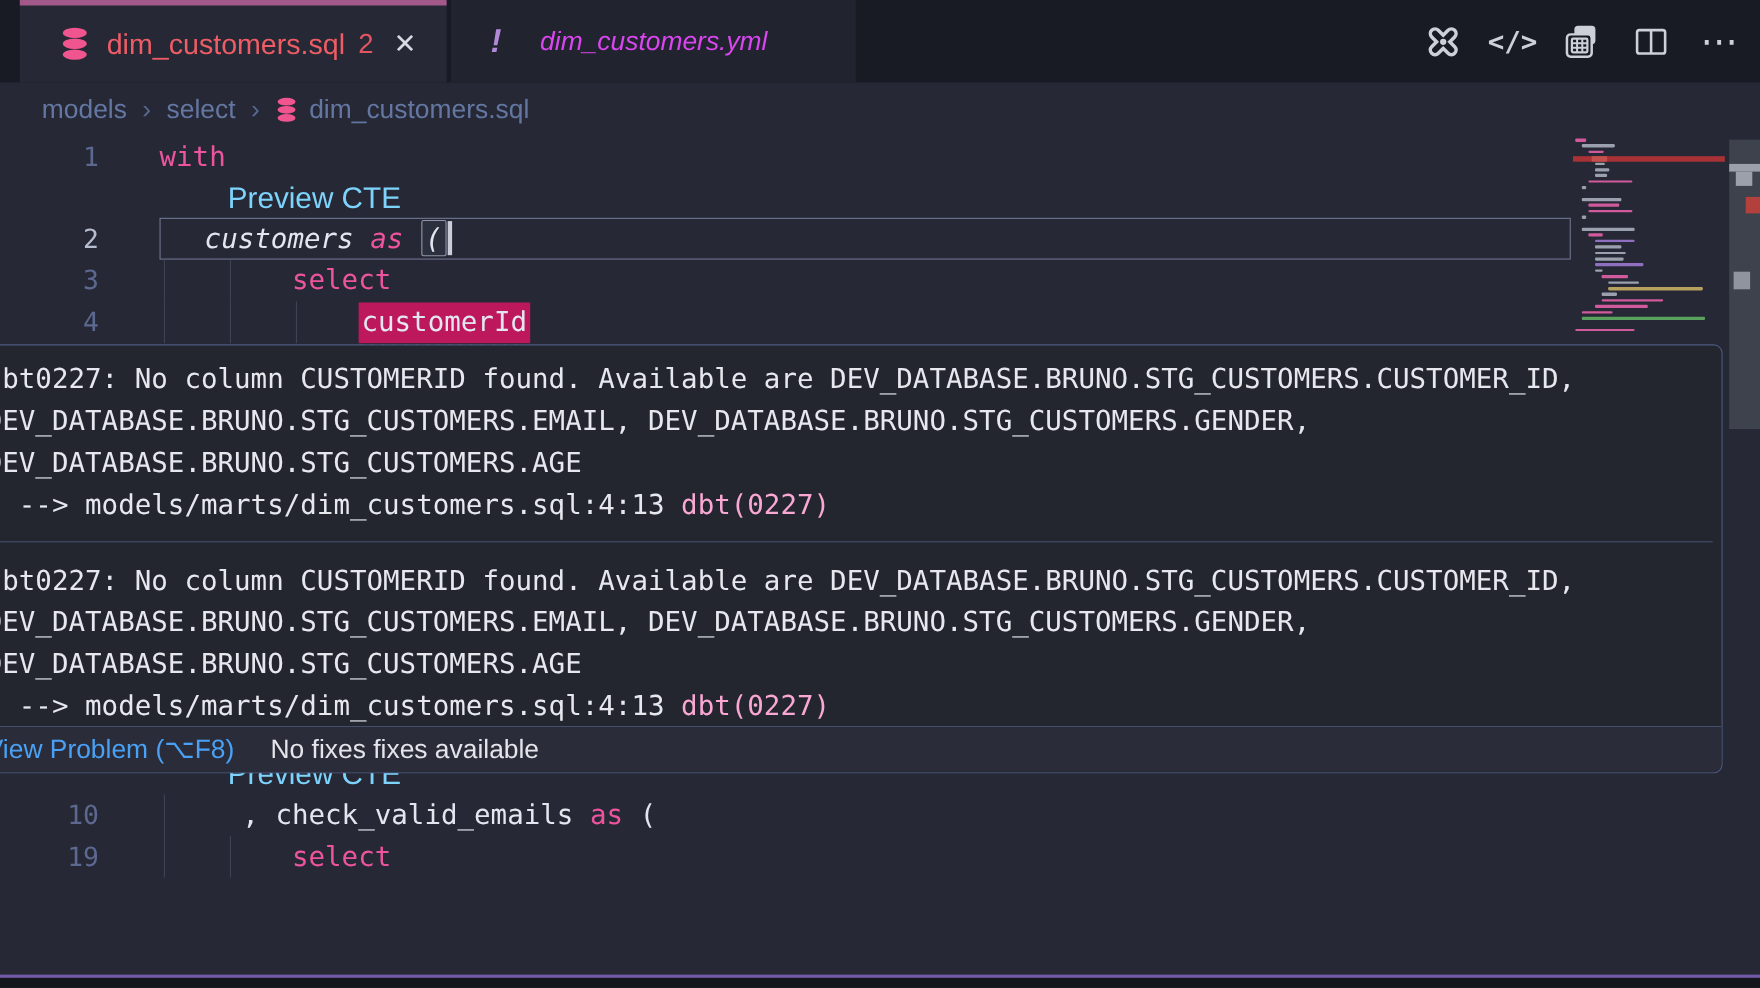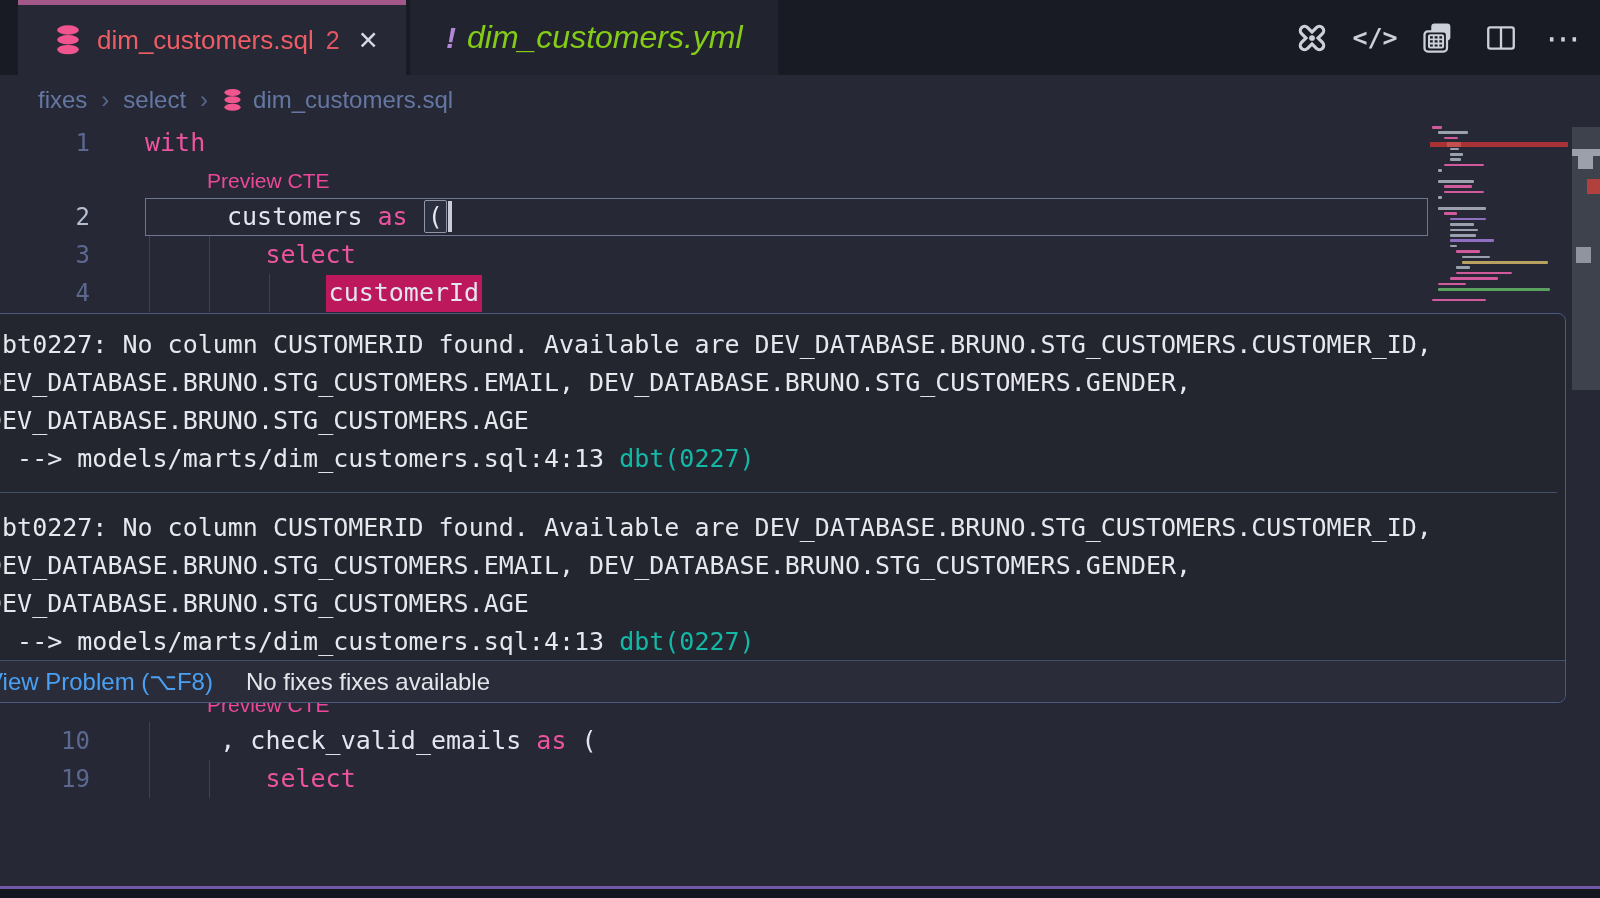"dim_customers.yml" .tab-title-inactive { color: #84cc16 -> #d946ef; font-size: 32px -> 24px; margin-left: 11px -> 35px }
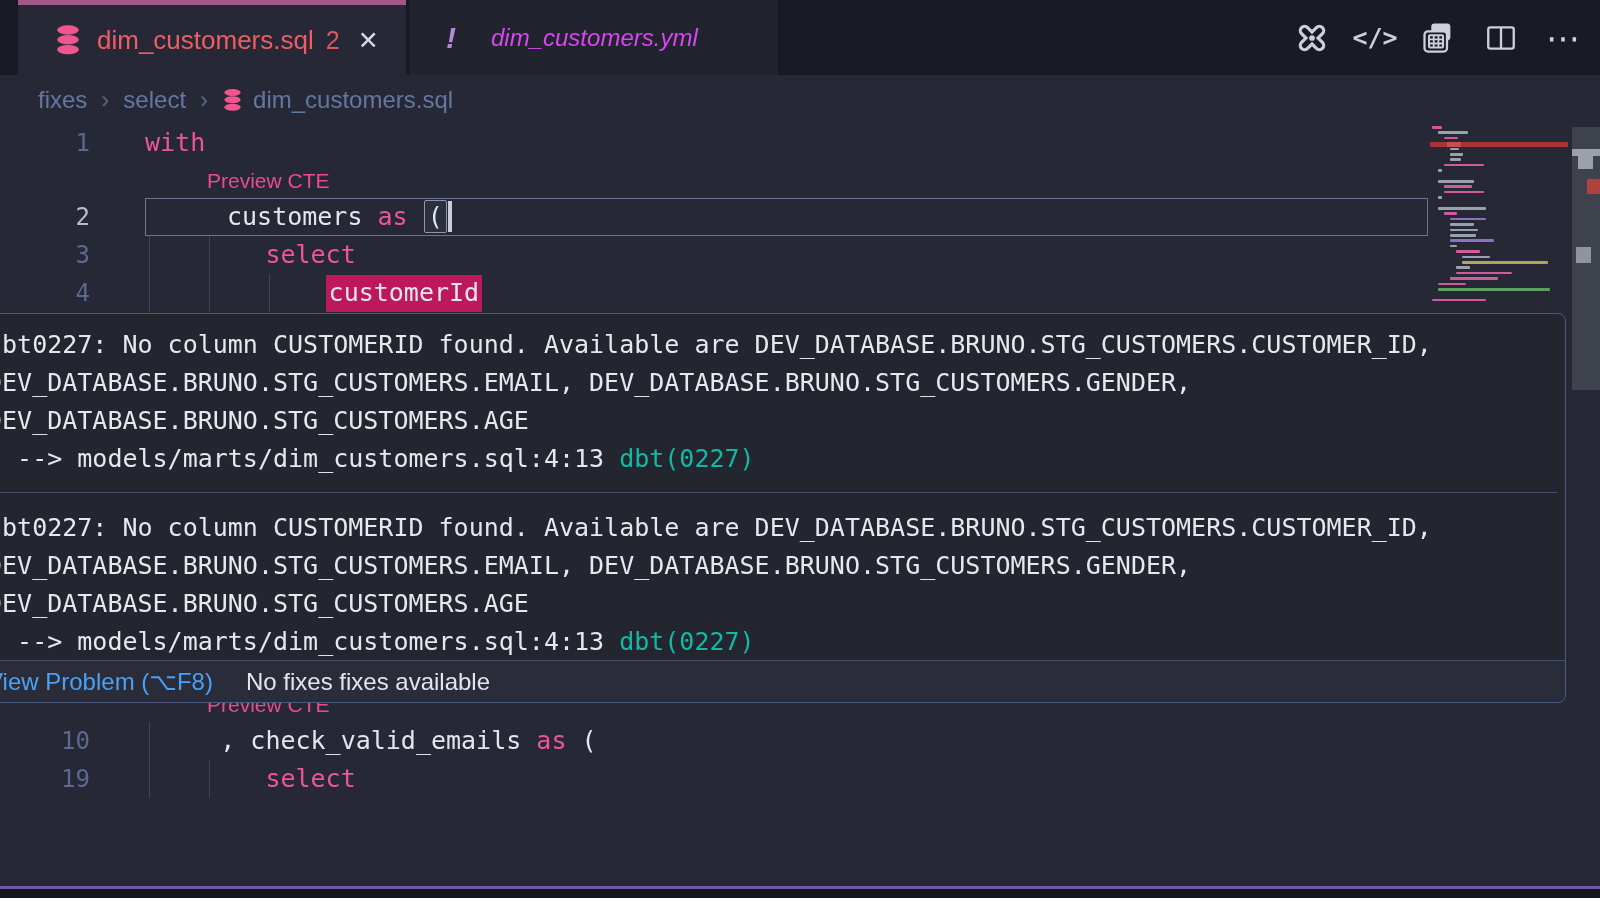"fixes" span.crumb { text: fixes -> models }
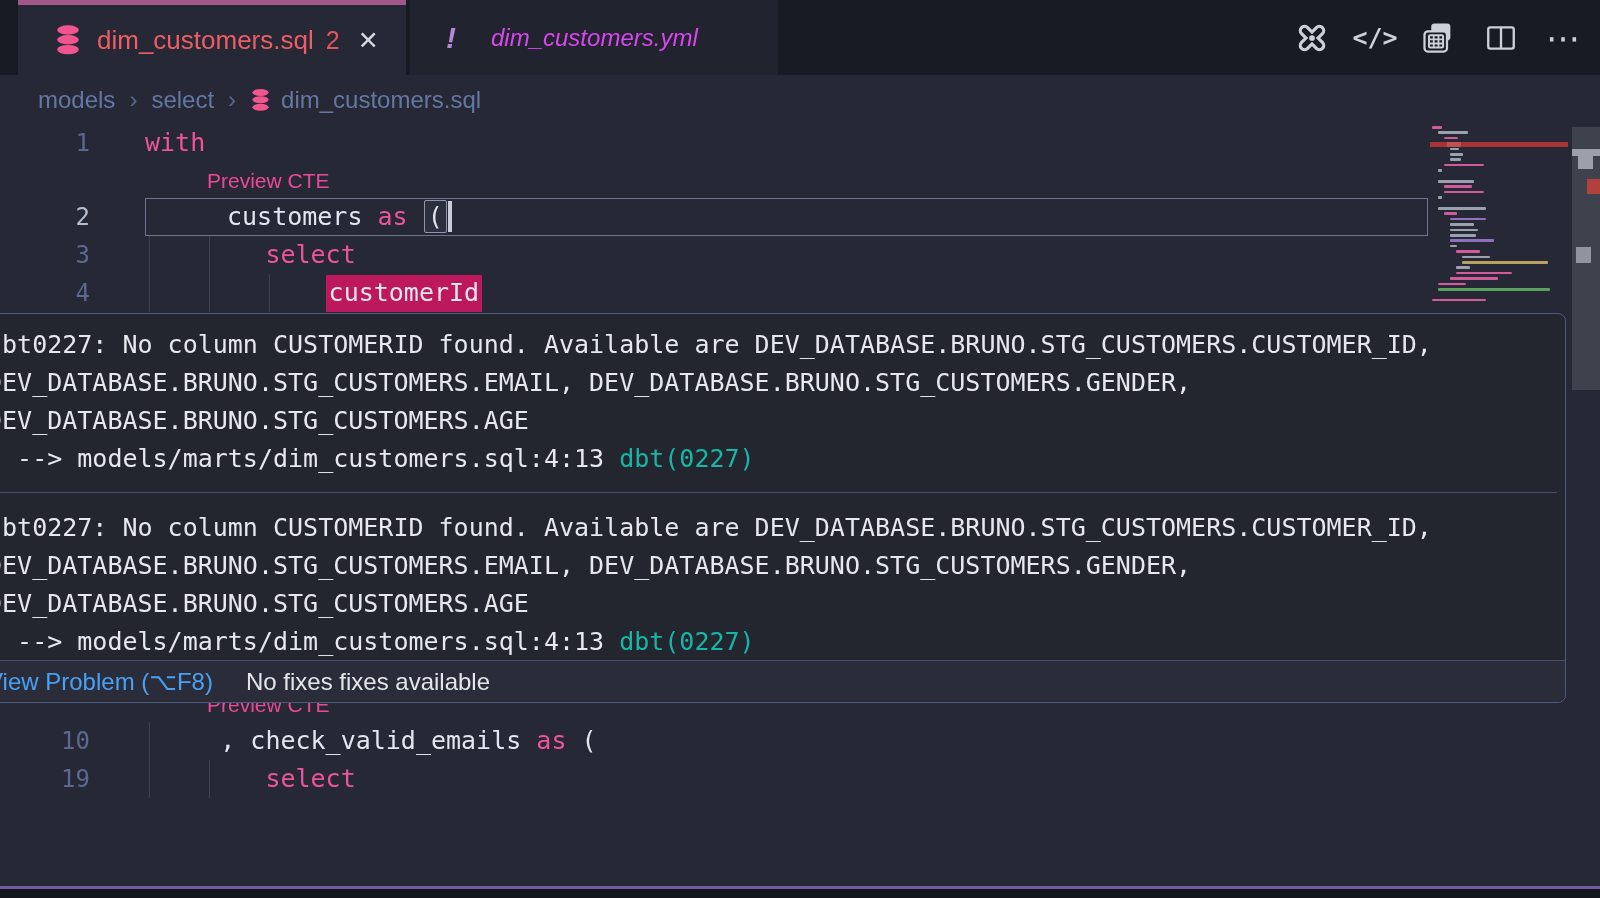"Preview CTE" .lens-label { color: #ec4899 -> #7dd3fc; font-size: 21px -> 27px }
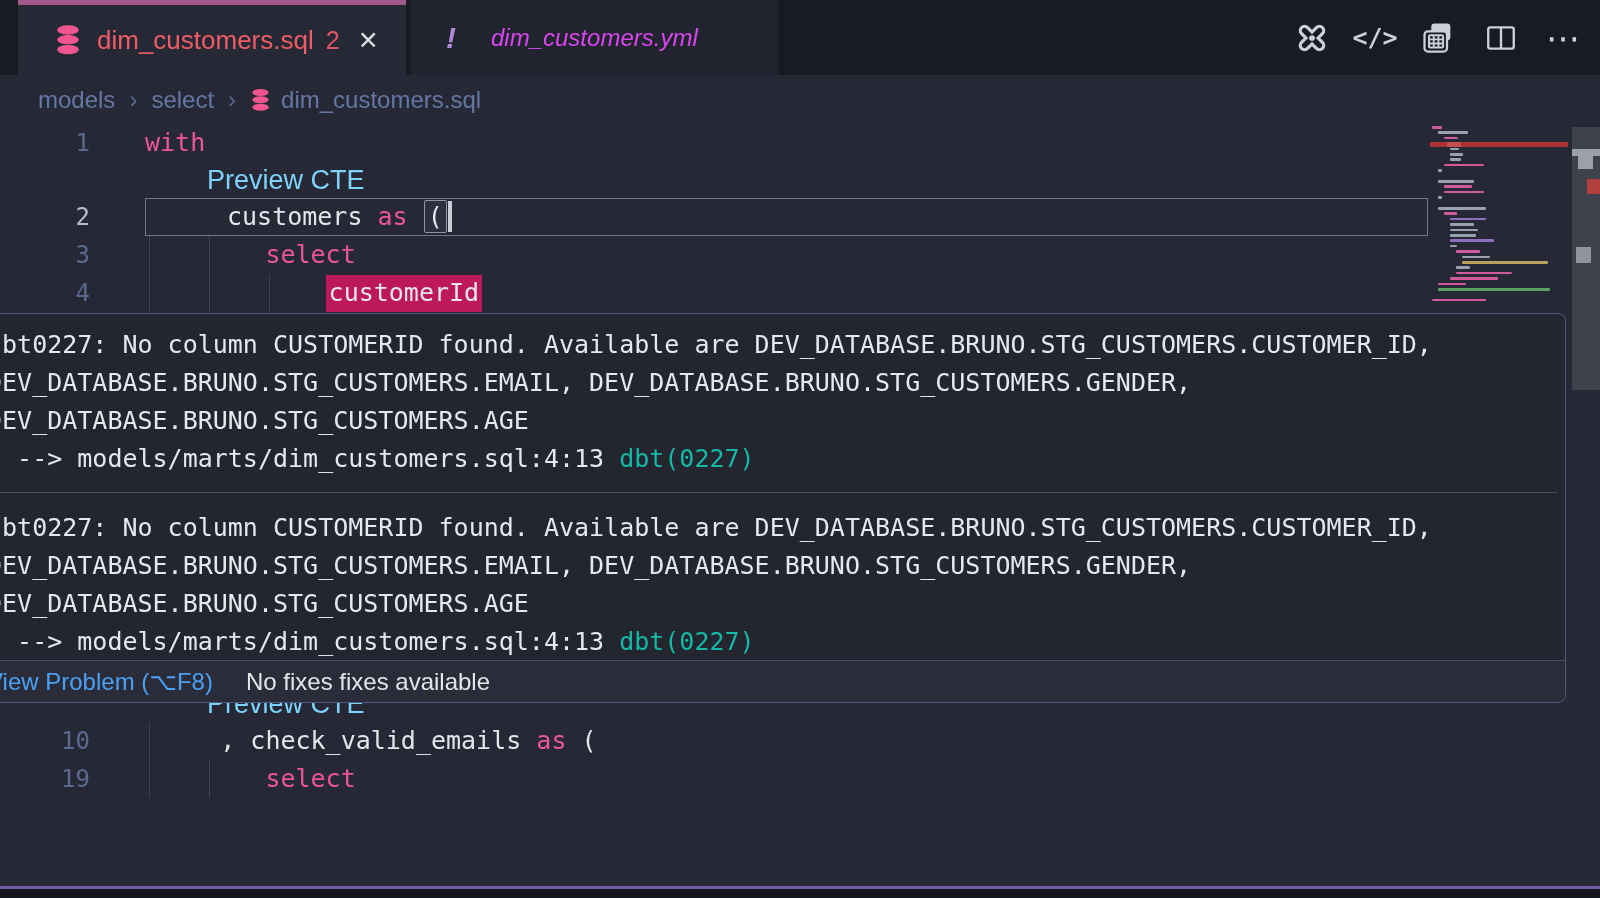"customers as (" div.content { font-style: none -> italic; padding-left: 82px -> 41px }
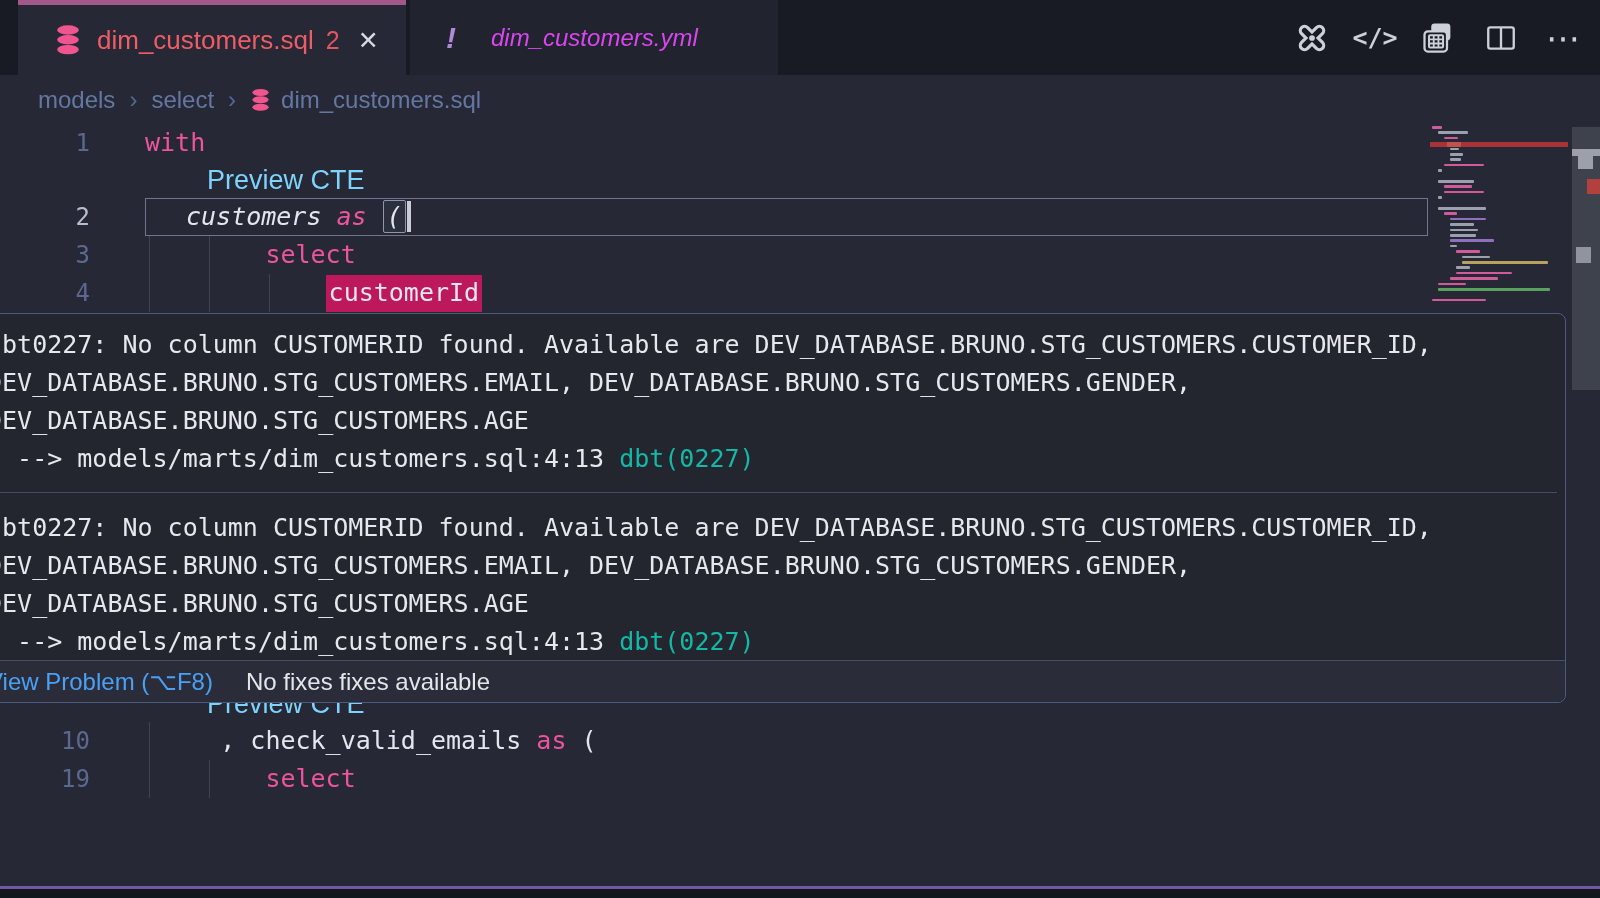"dbt(0227)" .hline .gray { color: #14b8a6 -> #f9a8d4 }
